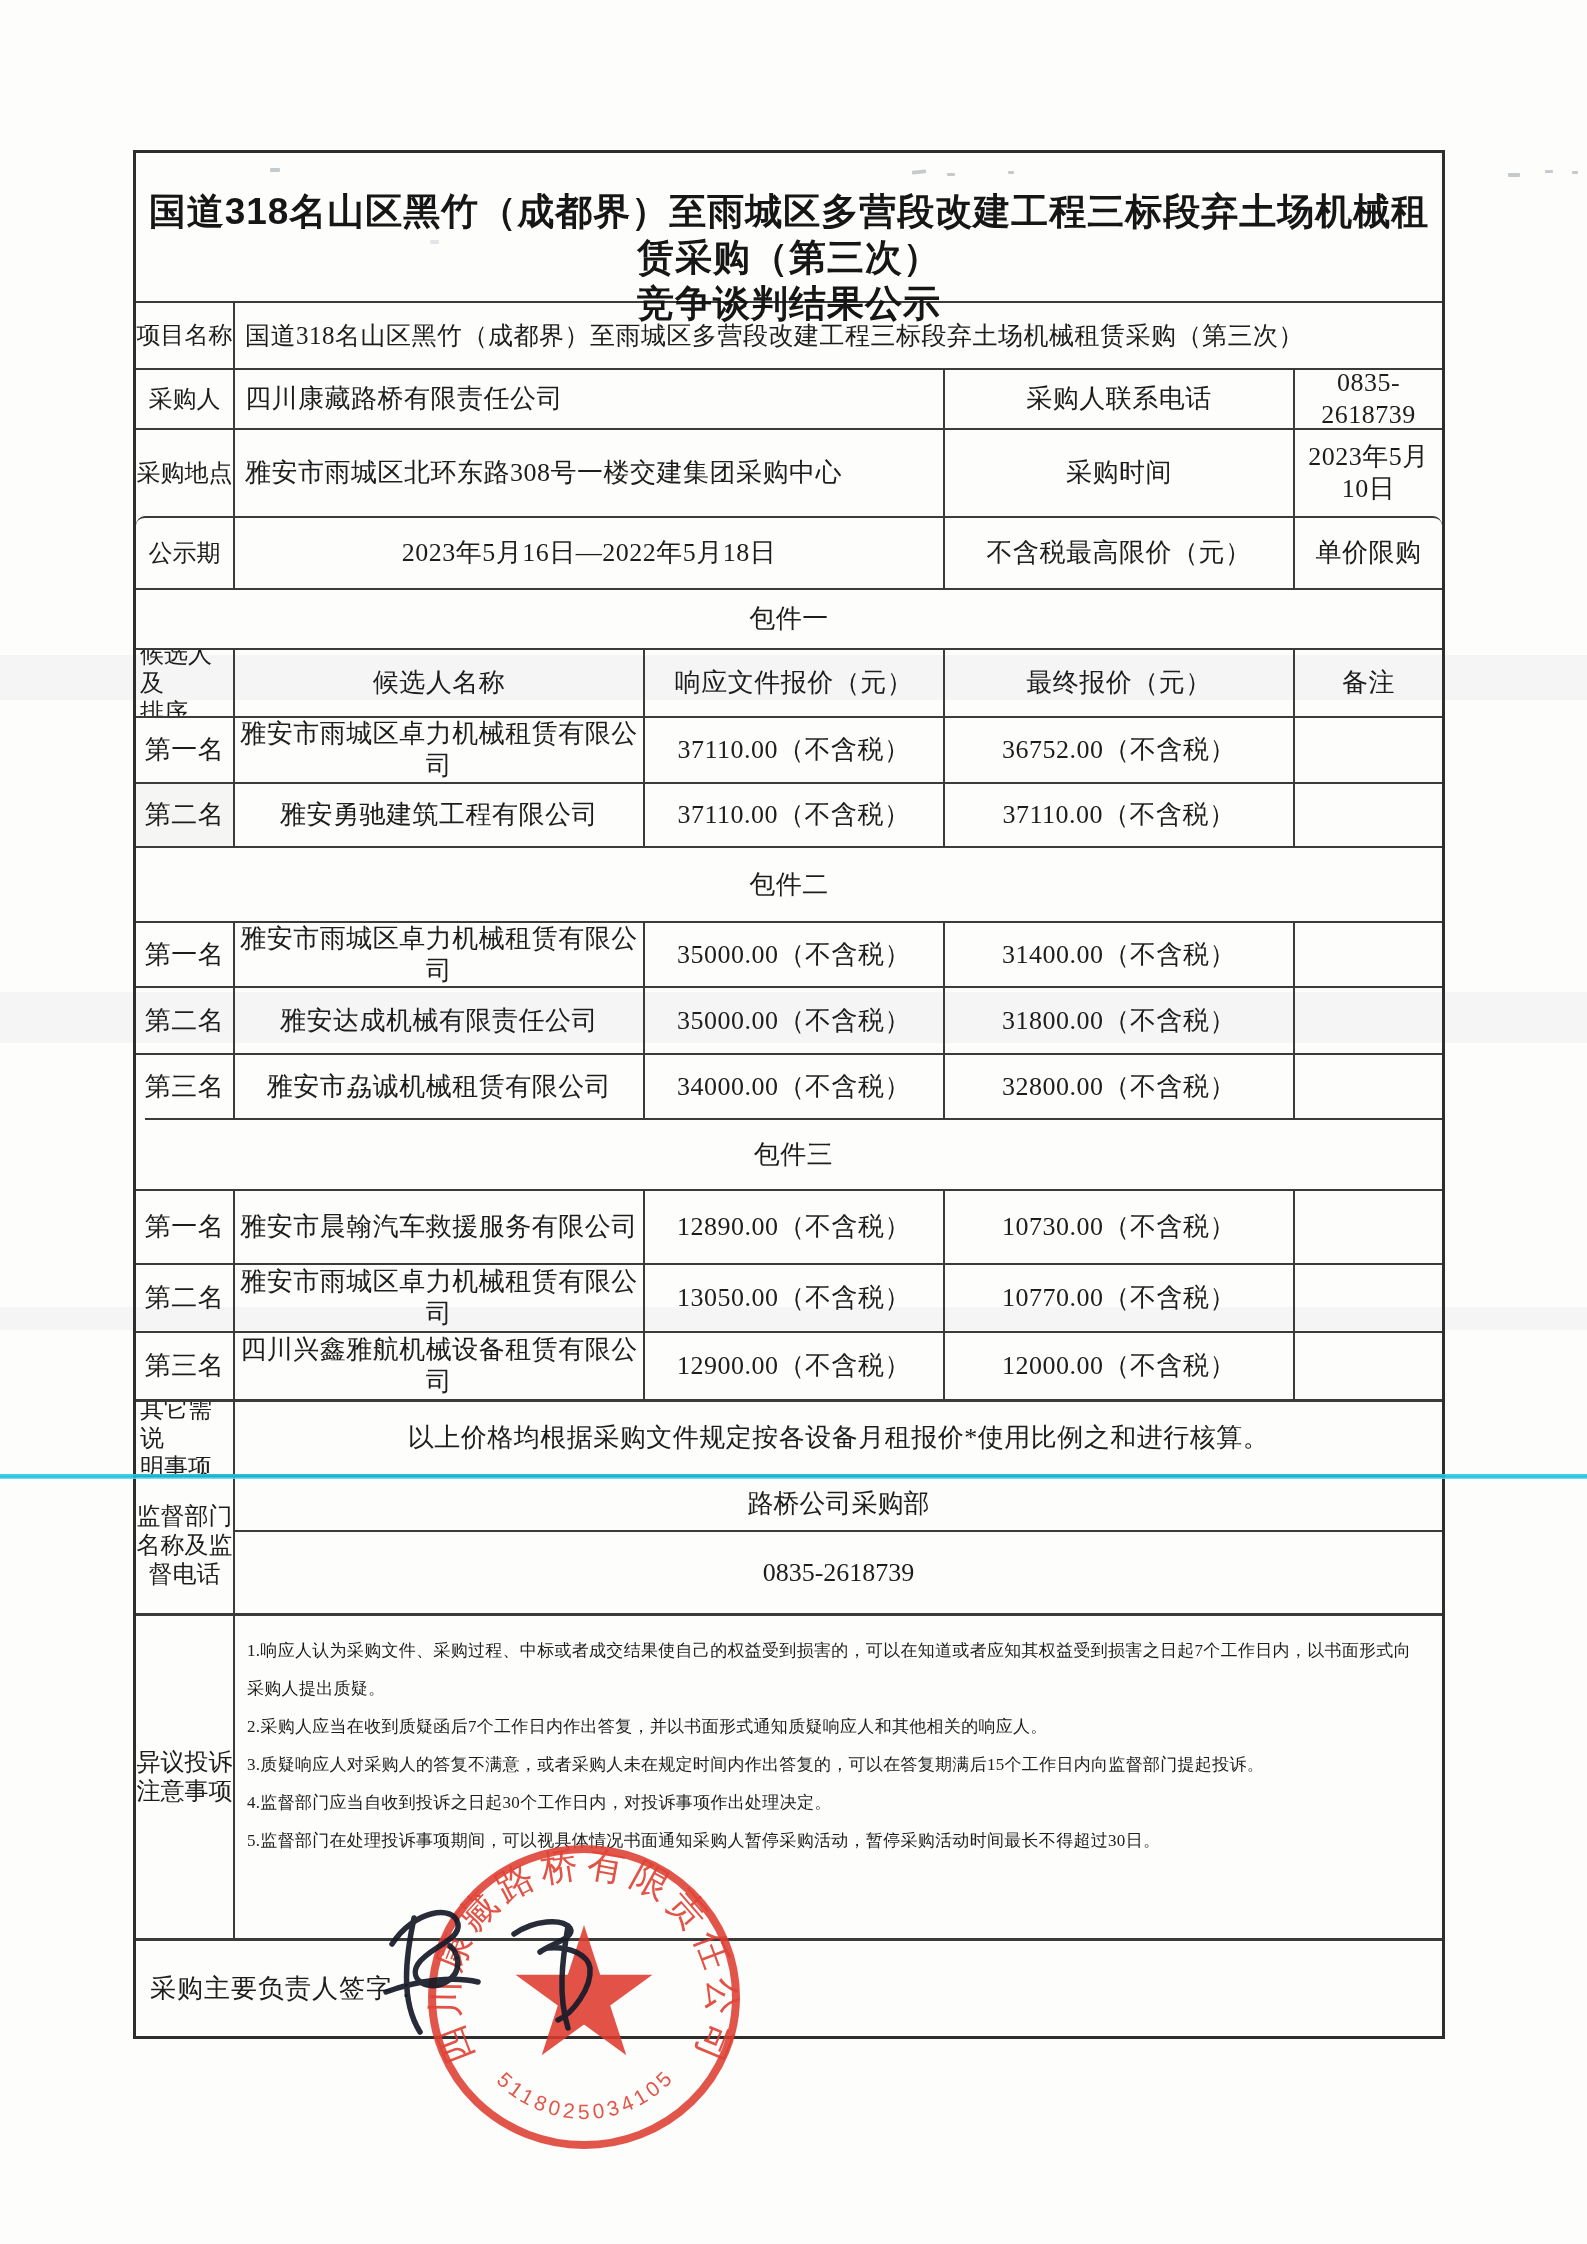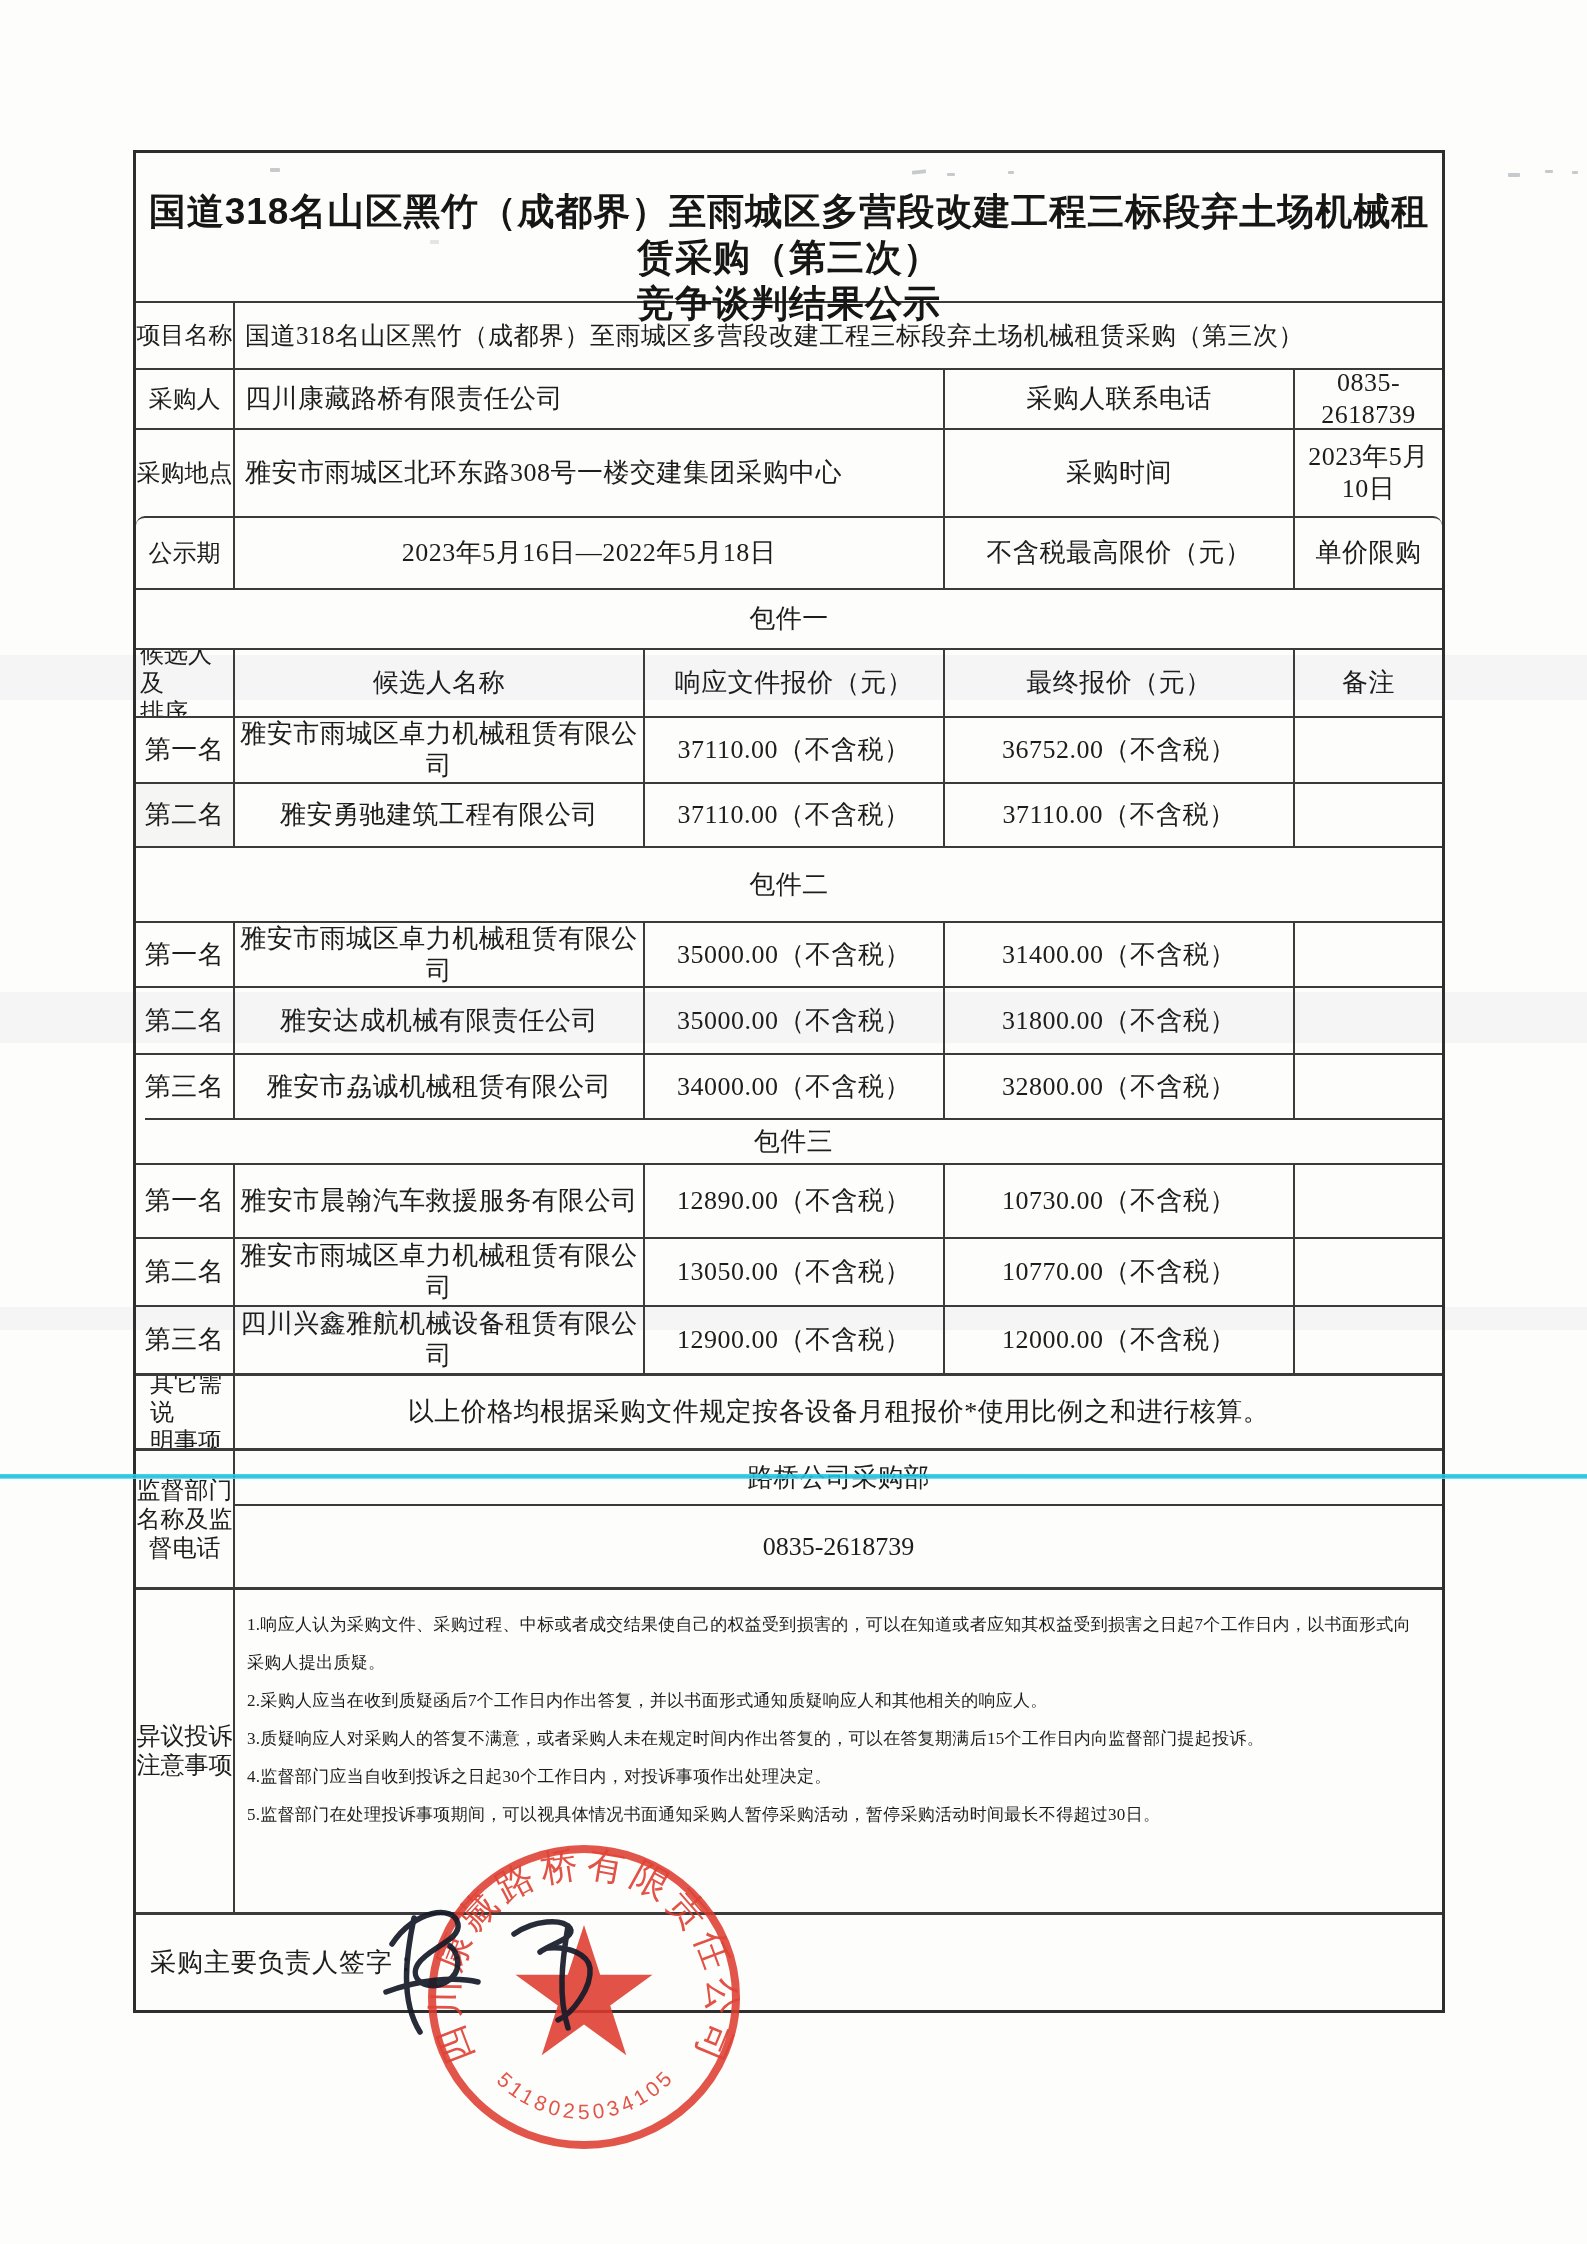"包件三" div.row { height: 45px -> 71px }
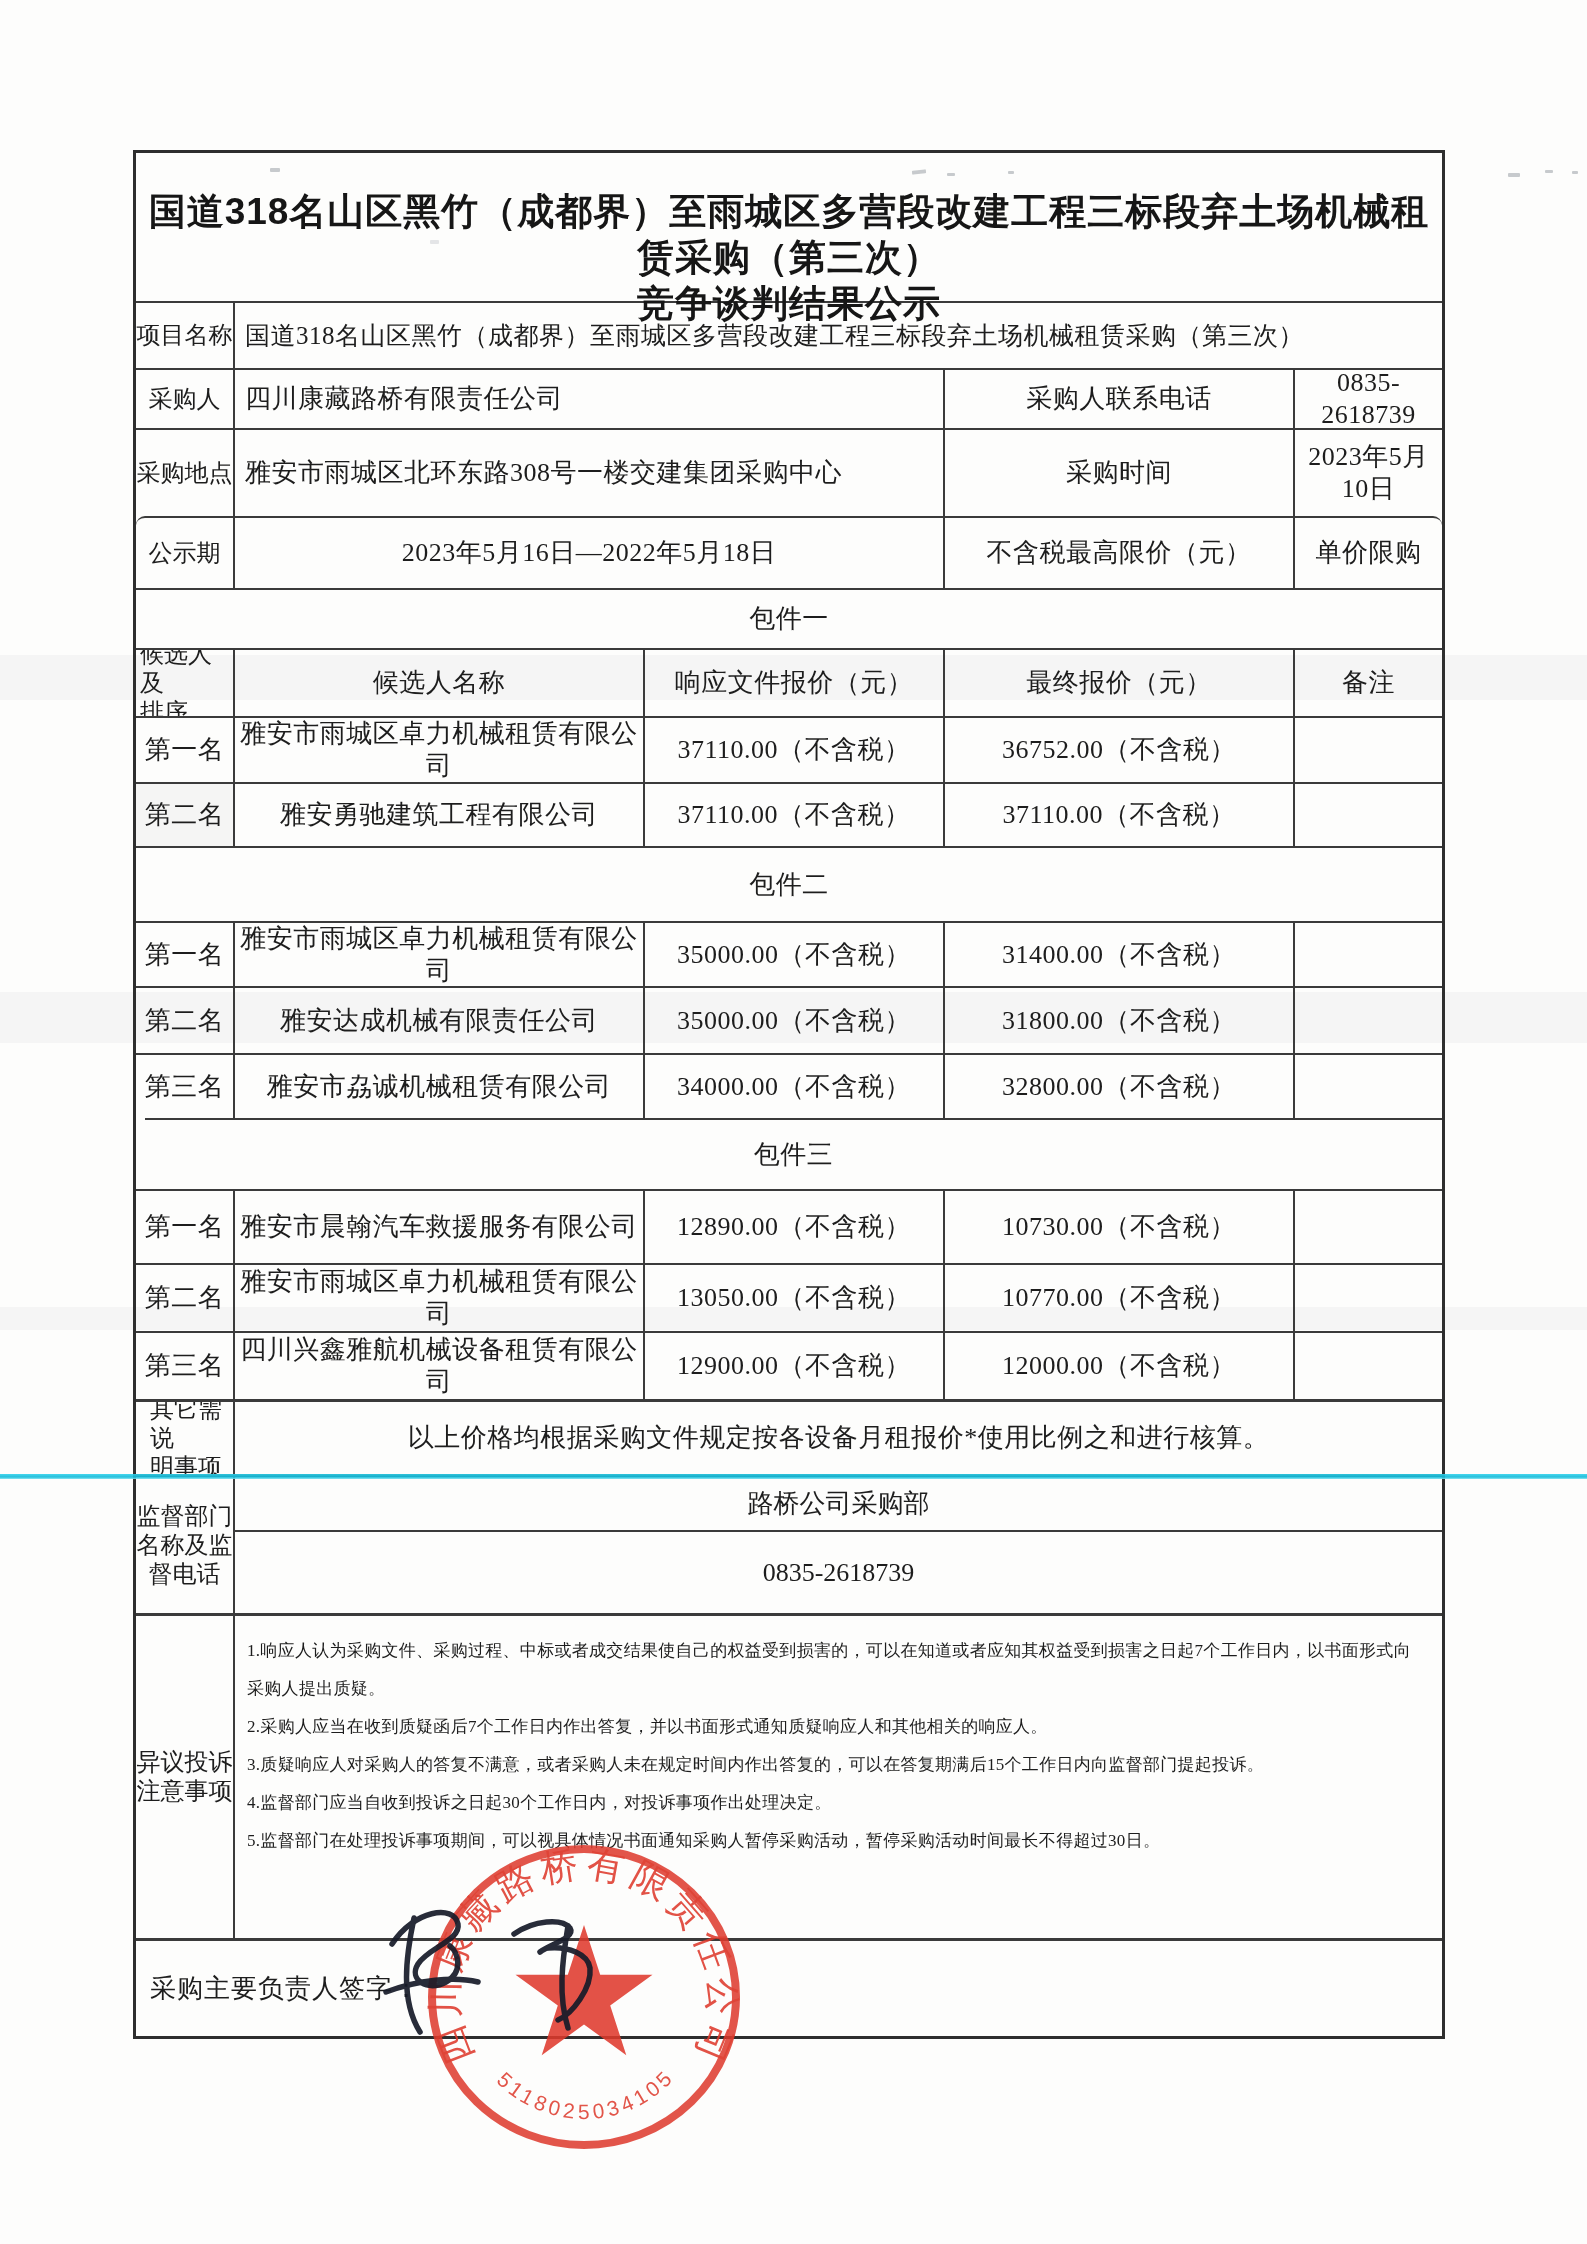"其它需说" div.cell { padding-left: 14px -> 4px }
